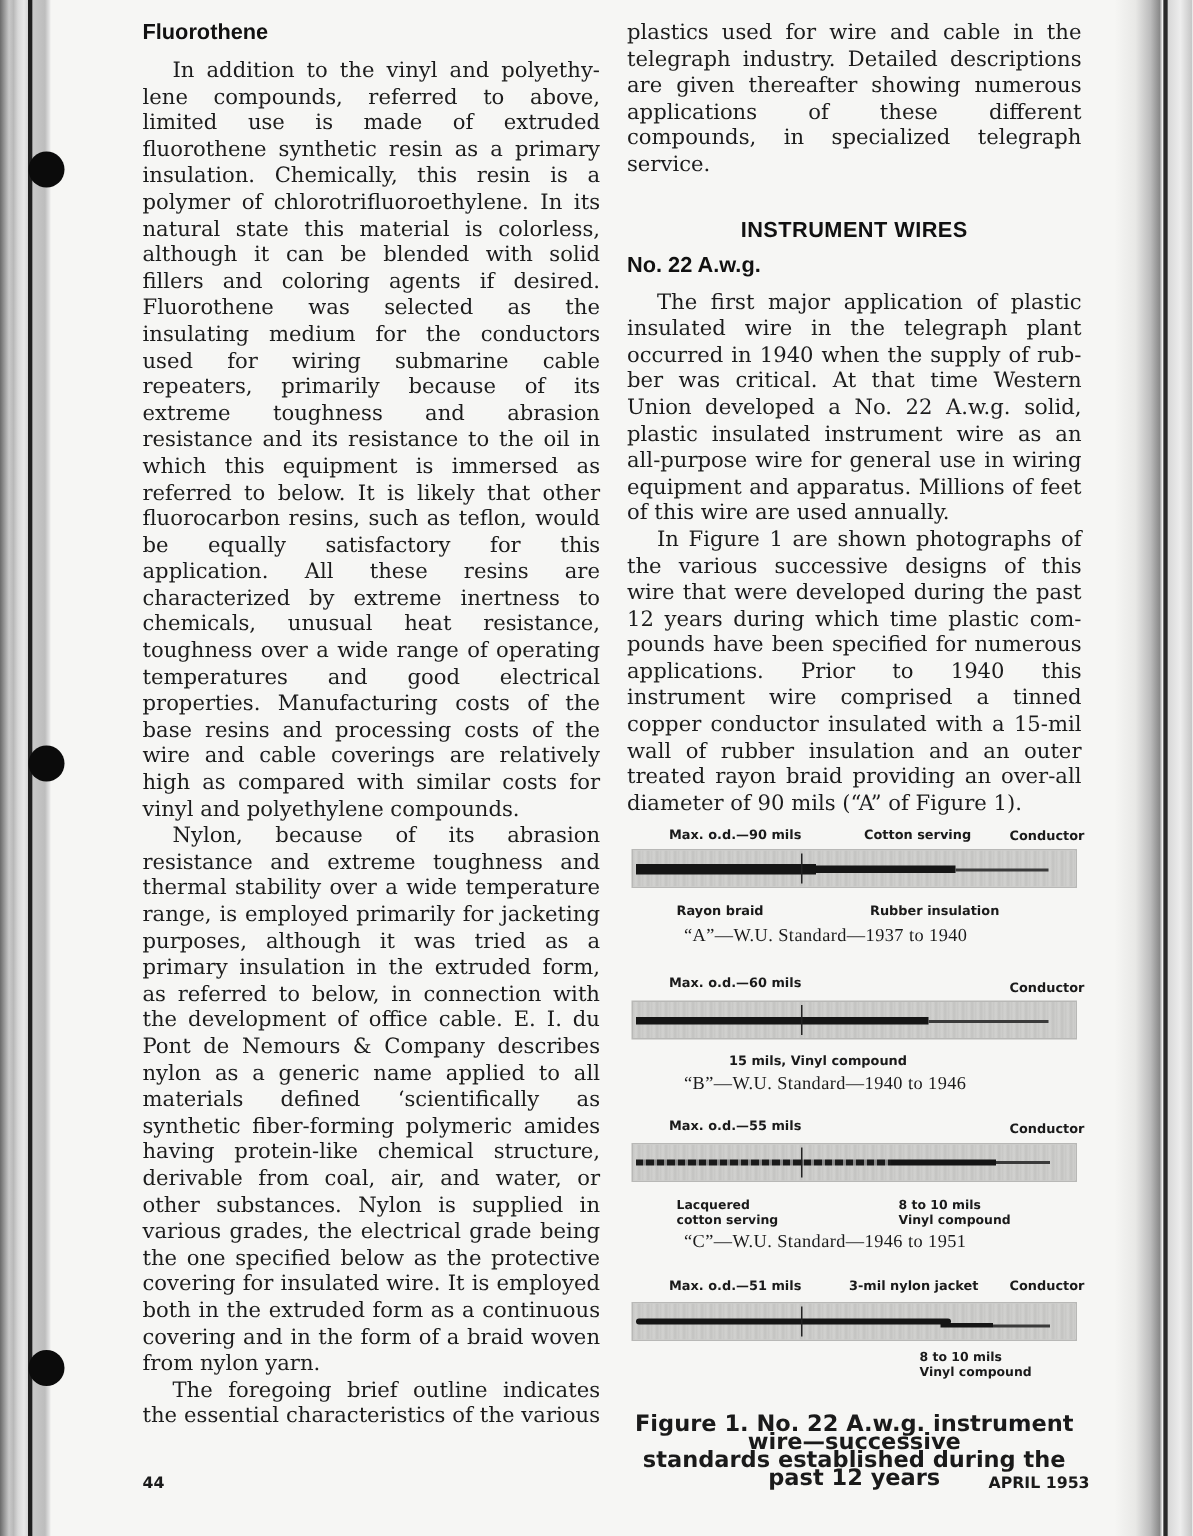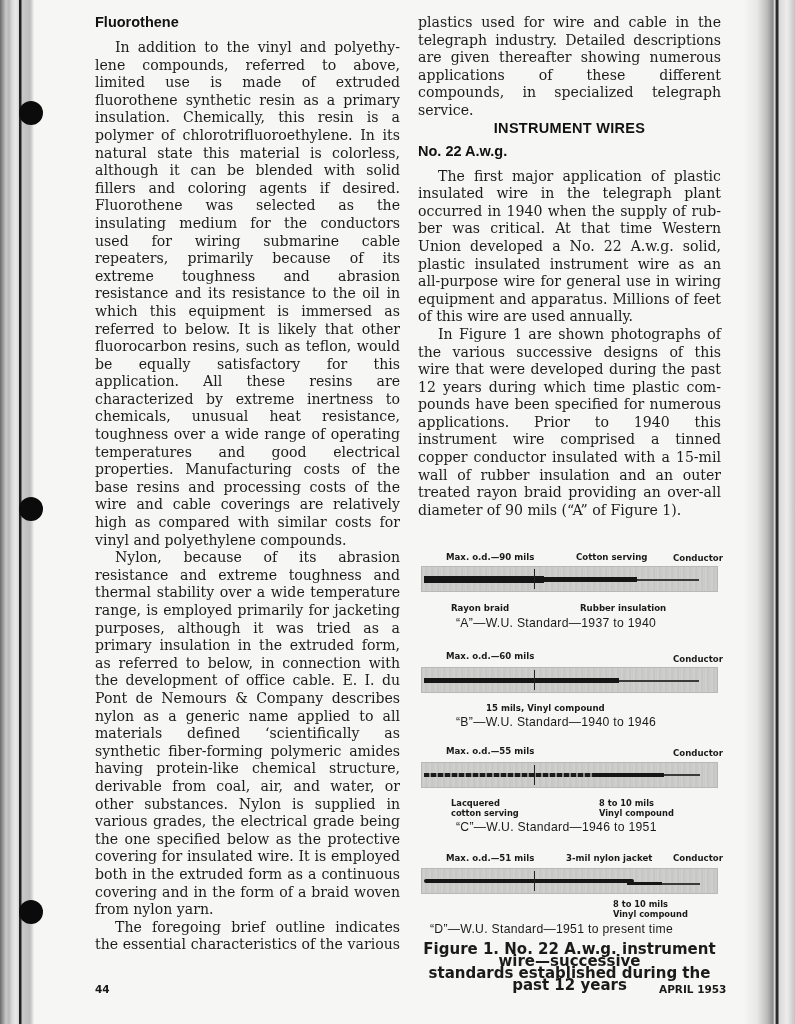"INSTRUMENT WIRES" h3.head { margin-top: none -> 26px }
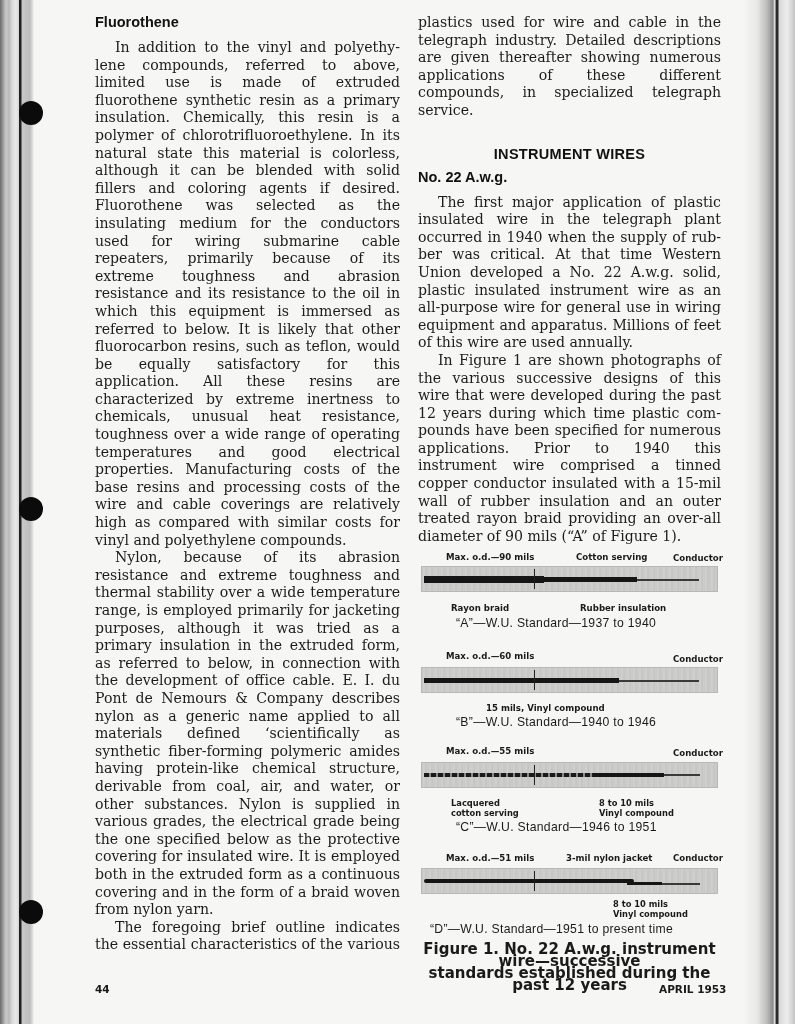"“A”—W.U. Standard—1937 to 1940" .caption { font-family: Liberation Sans, sans-serif -> Liberation Serif, serif }
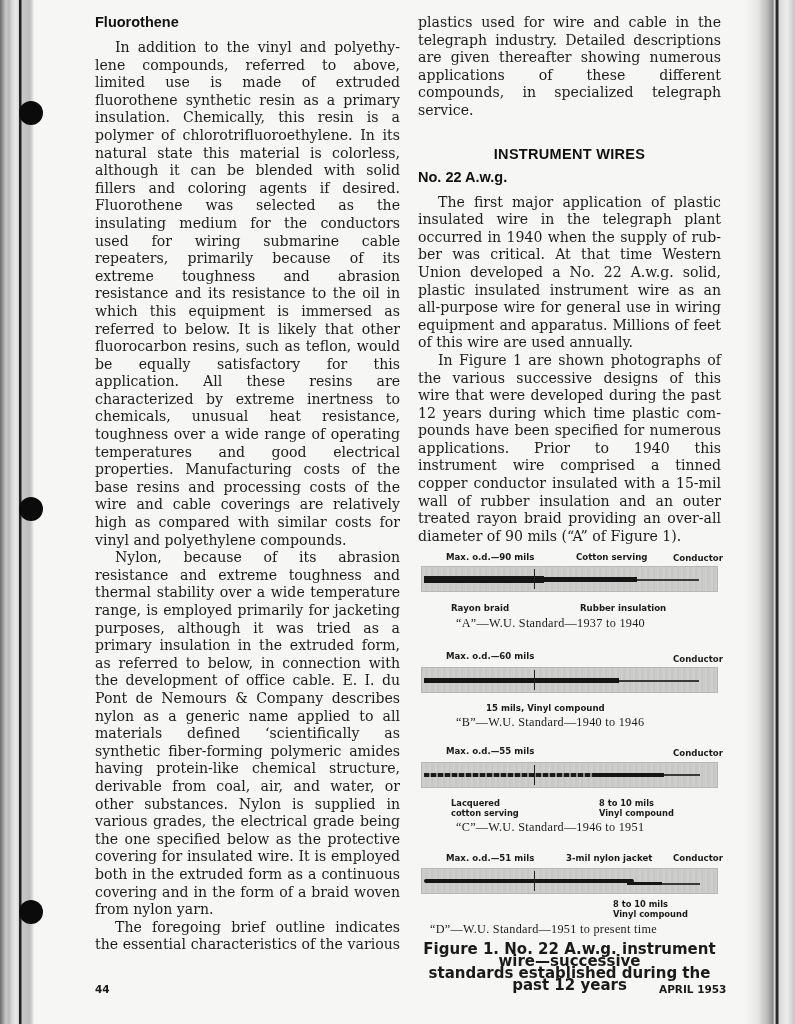"“D”—W.U. Standard—1951 to present time" span.caption { html: <span>“D”—W.U. Standard—1951 to present time</span> -> none }
